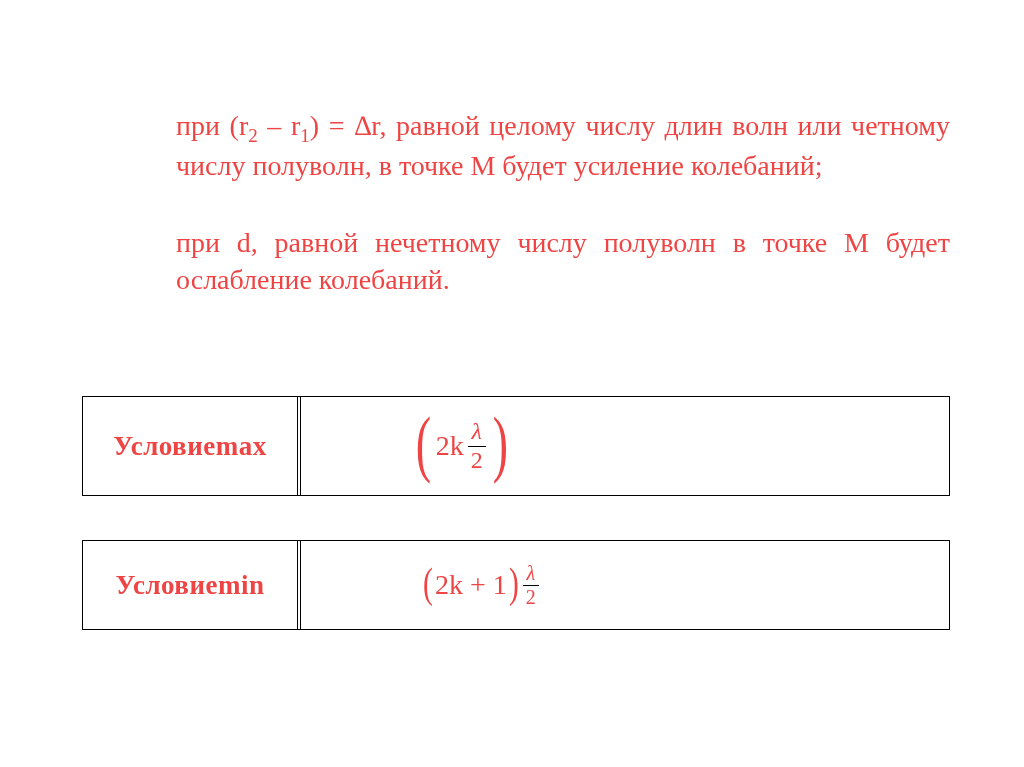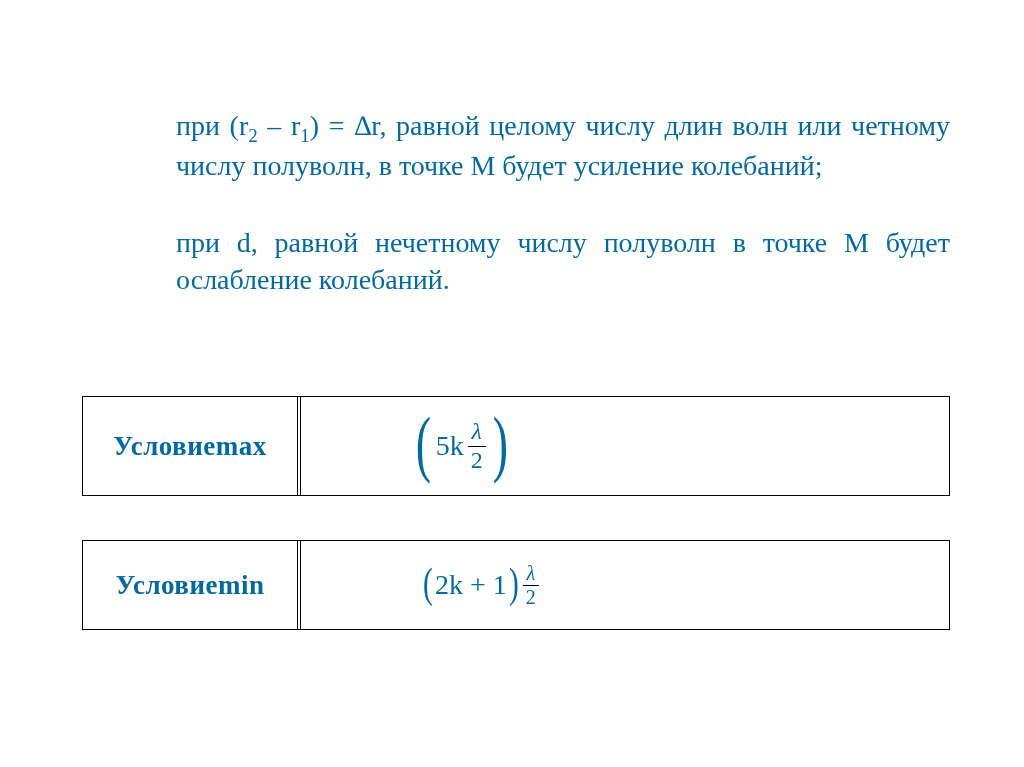"при (r2 – r1) =" .slide { color: #0369a1 -> #ef4444 }
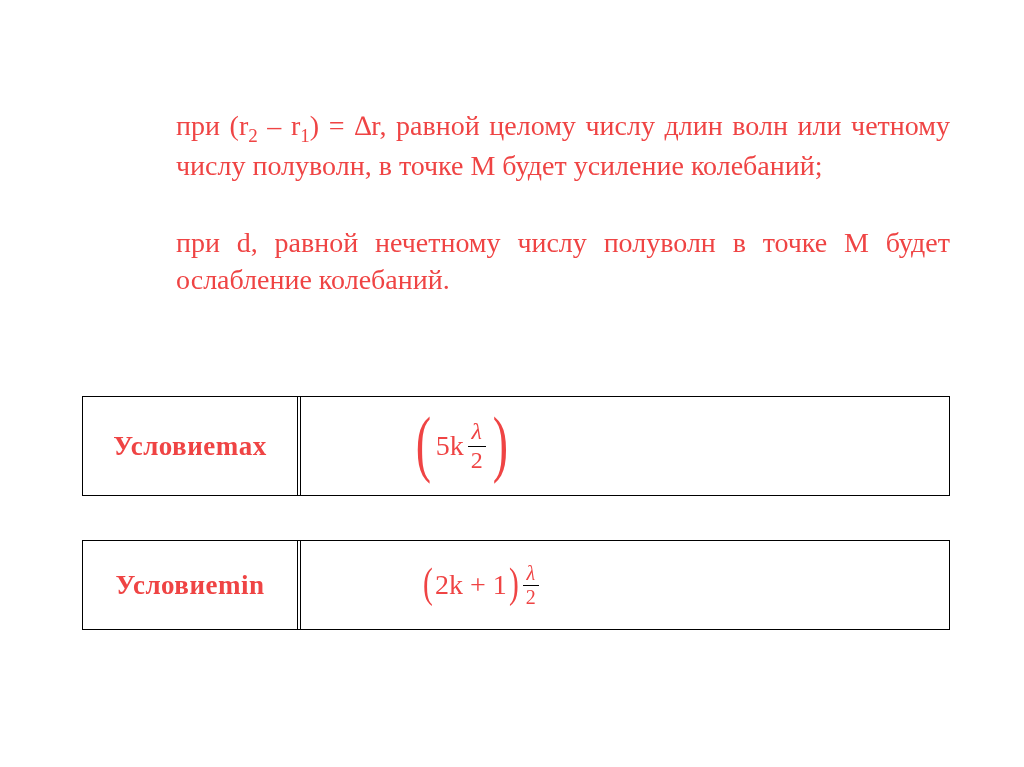"5k" span.term { text: 5k -> 2k }
